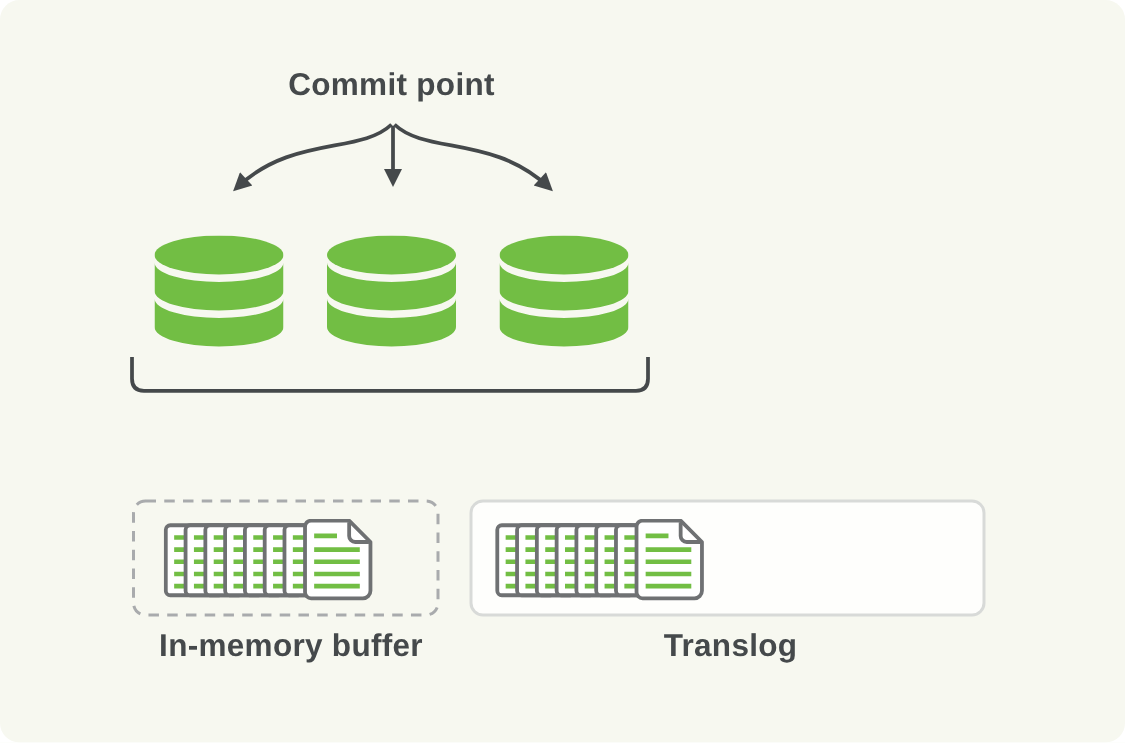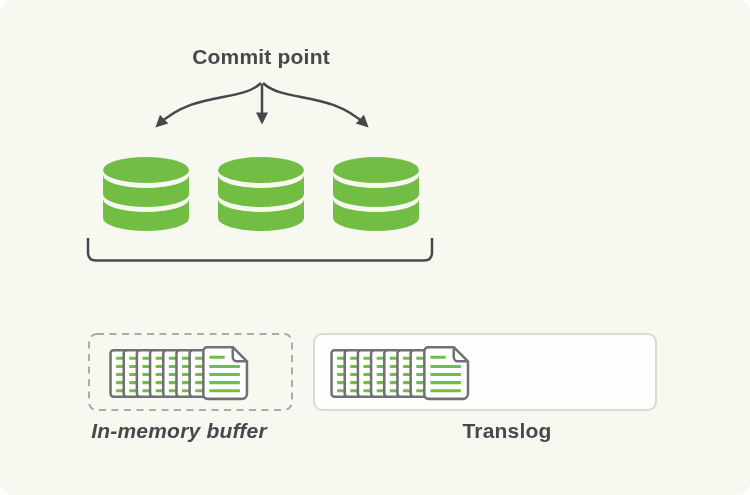"In-memory buffer" .lbl-buffer { font-style: italic -> none; left: 179px -> 194px }
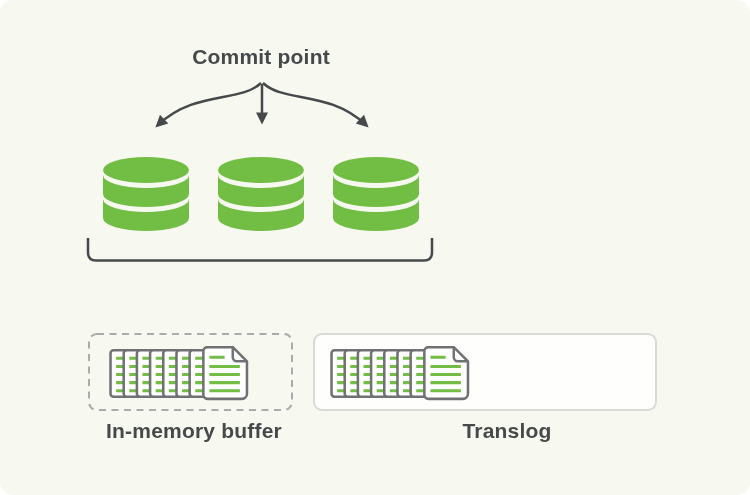"Translog" .lbl-translog { left: 507px -> 487px }
